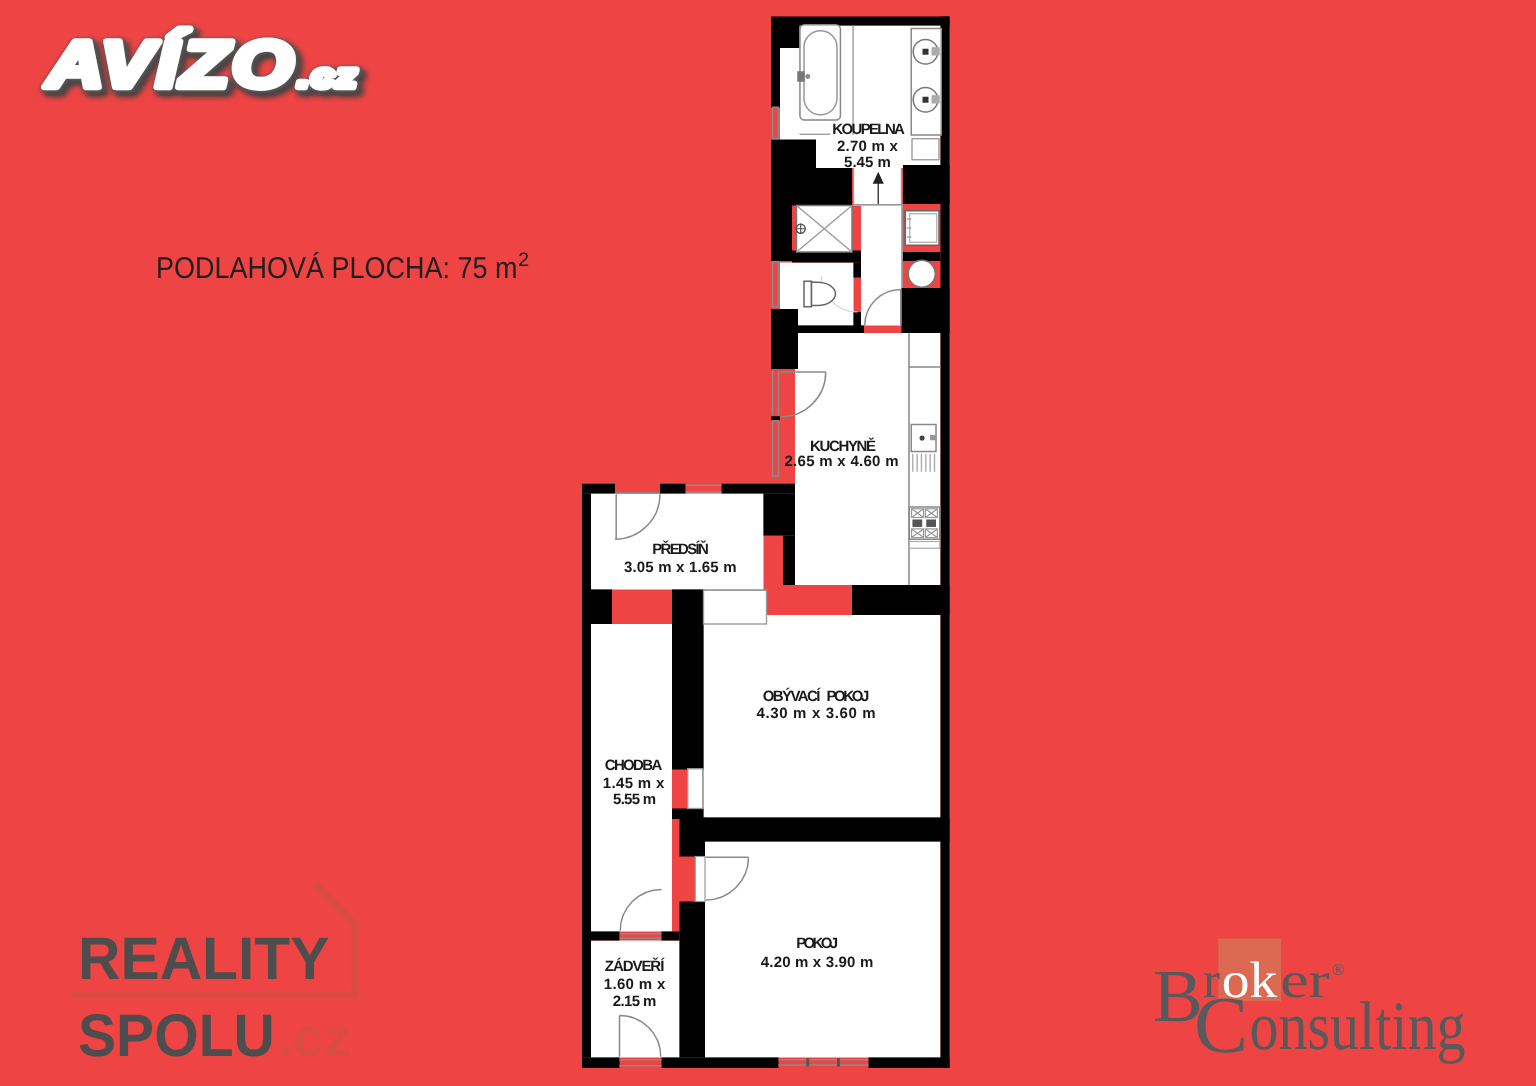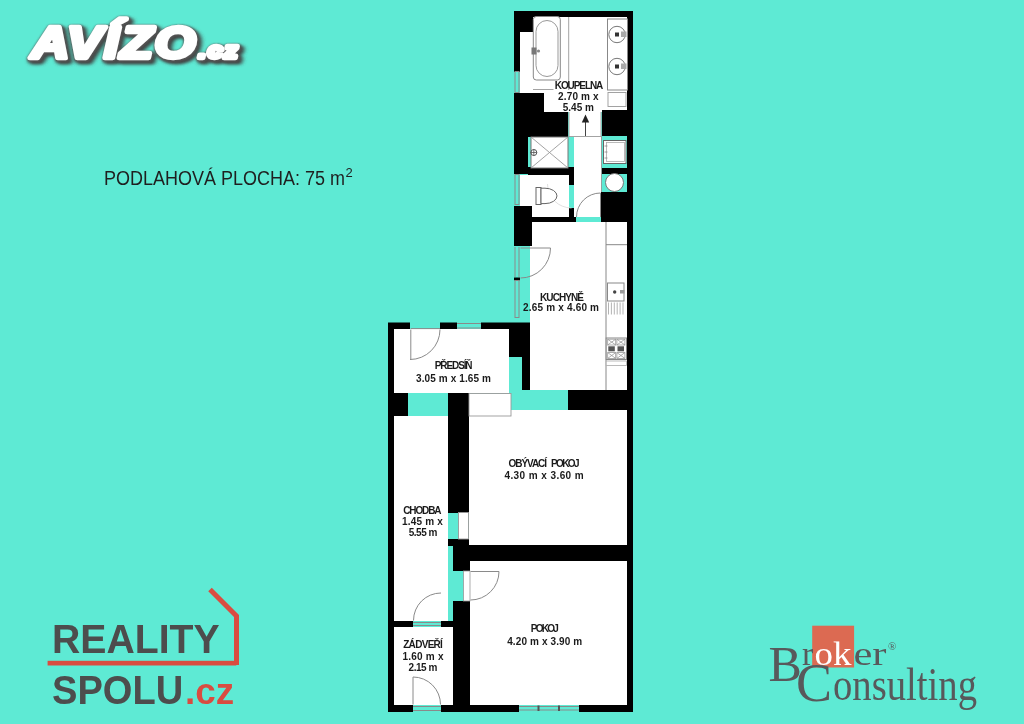"AVÍZO.cz" .page { background: #5eead4 -> #ef4444 }
